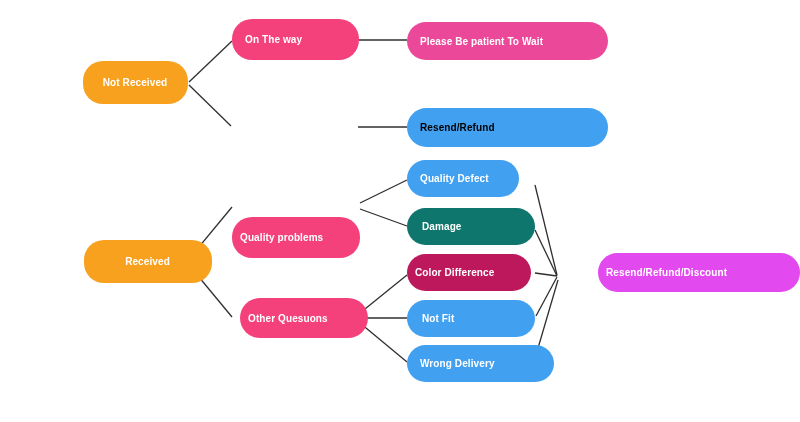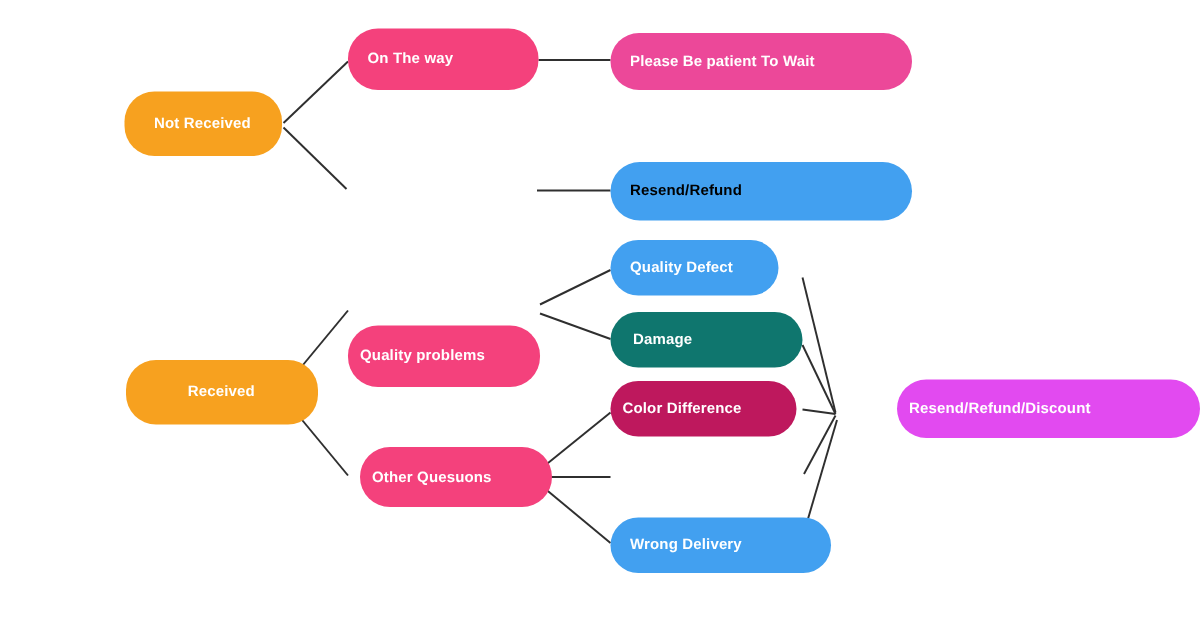"Not Fit" div.node { html: none -> <div>Not Fit</div> }
